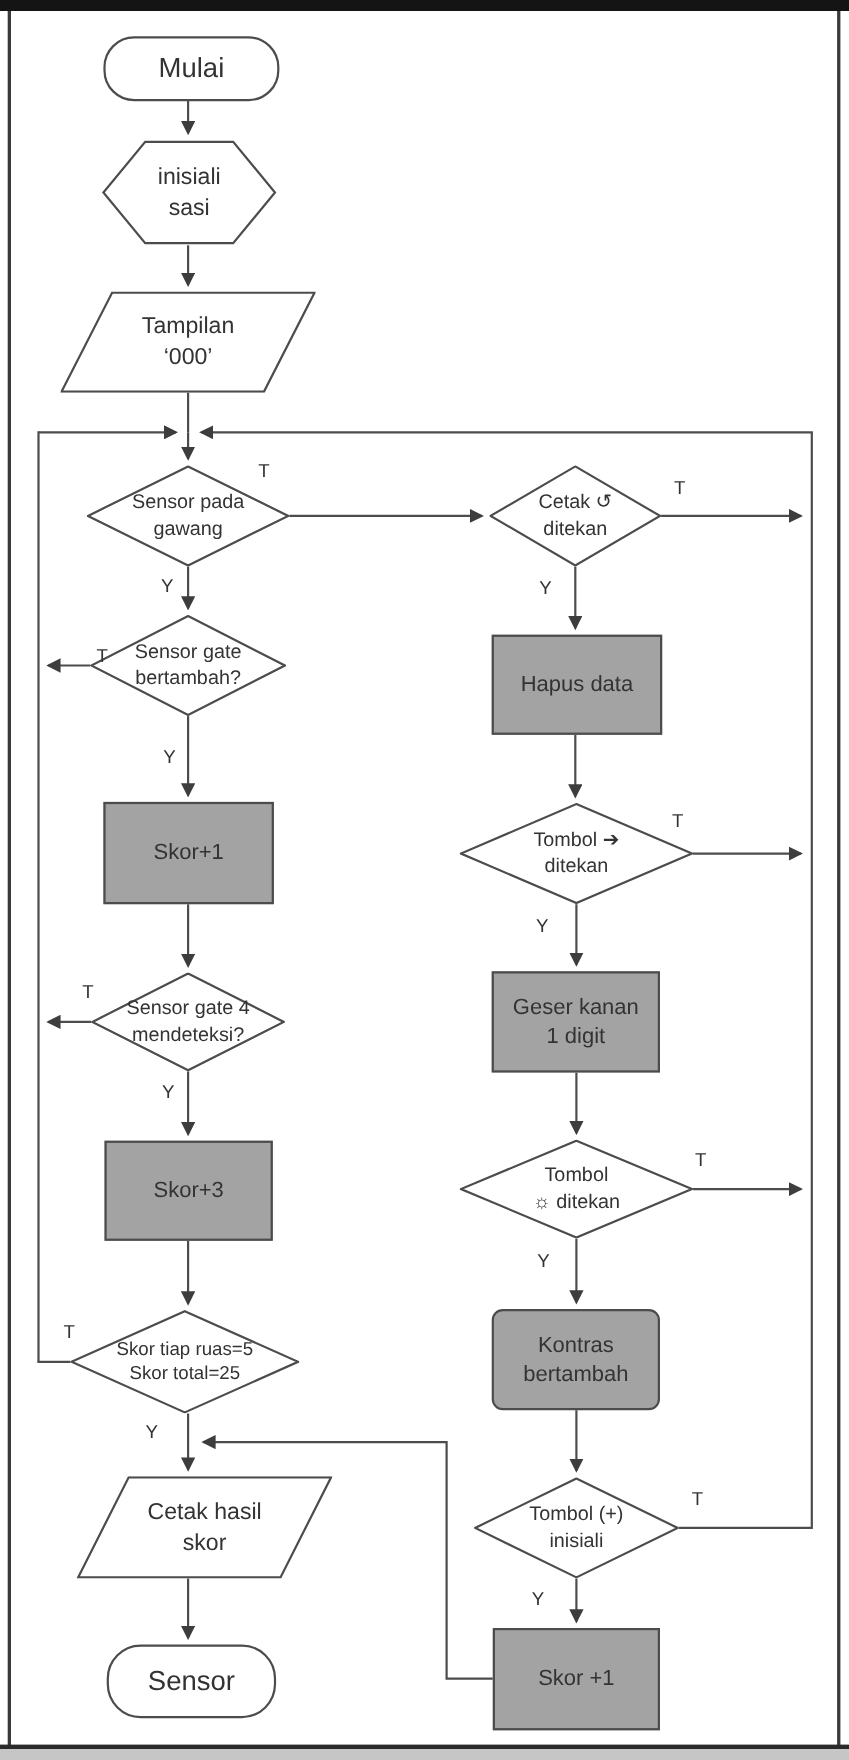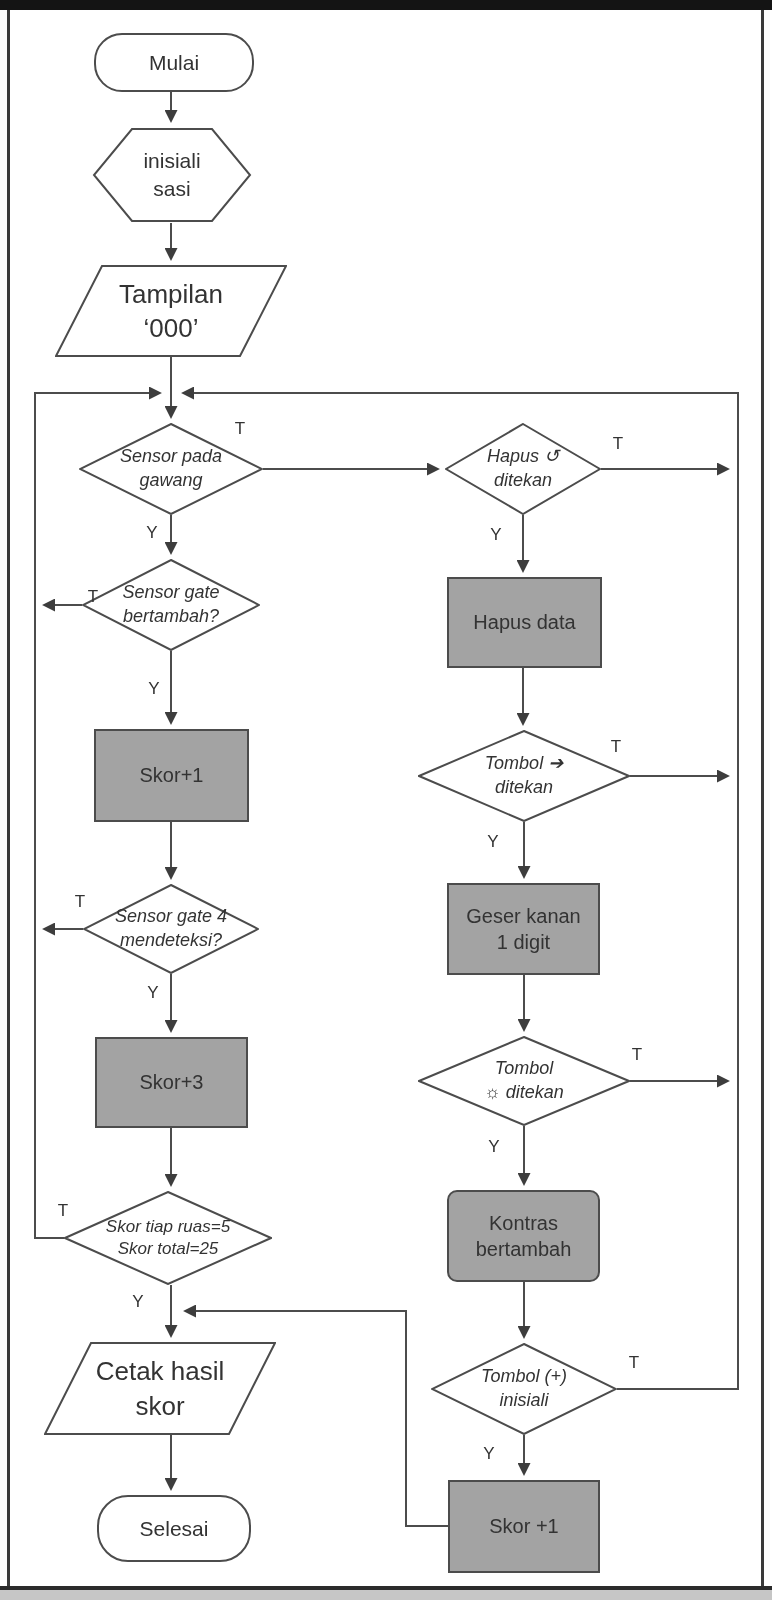"Mulai" .term { font-size: 21px -> 25px }
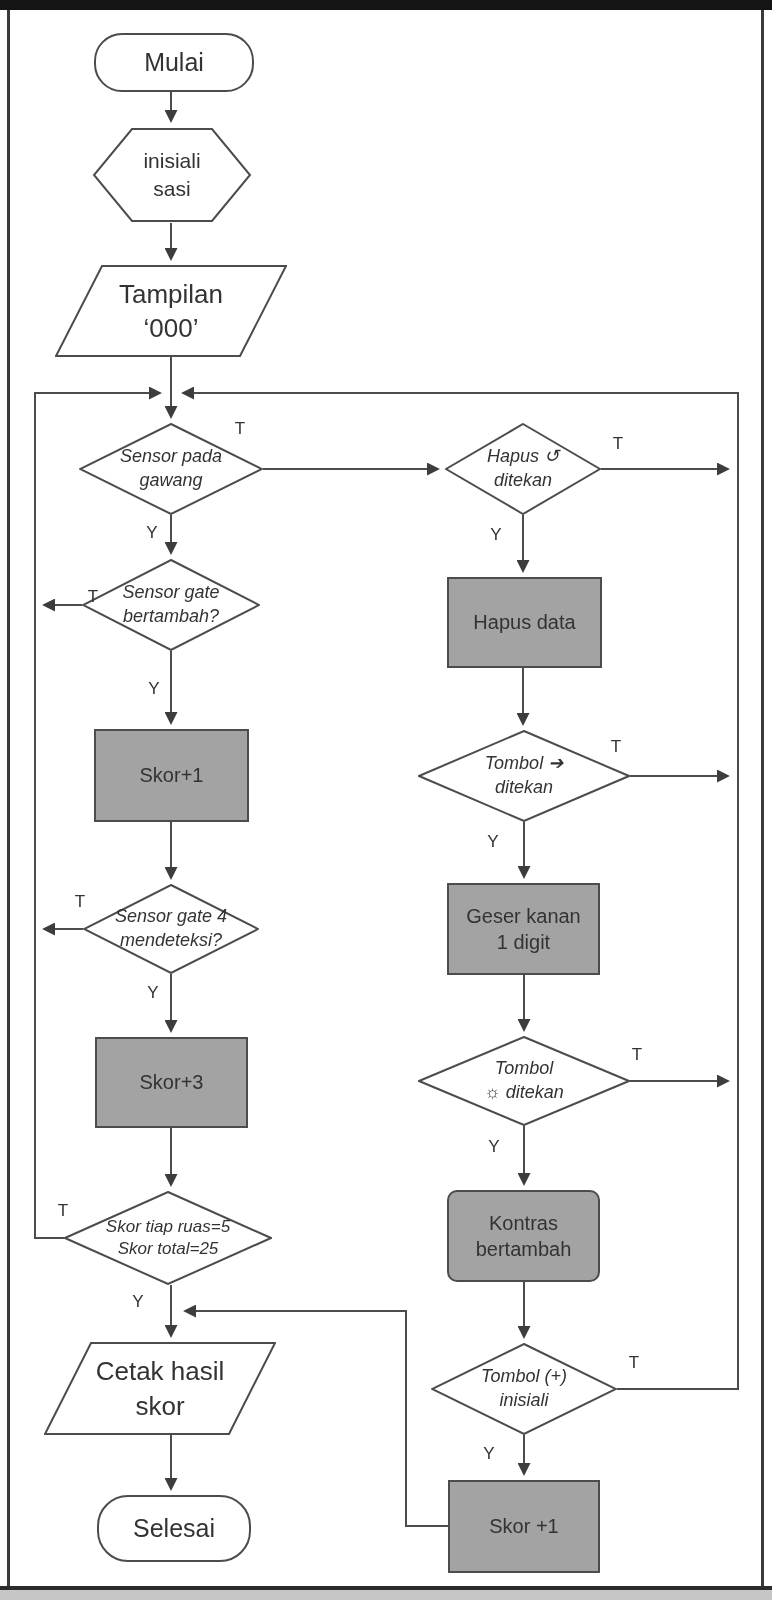"Tampilan" .io { font-size: 26px -> 21px }
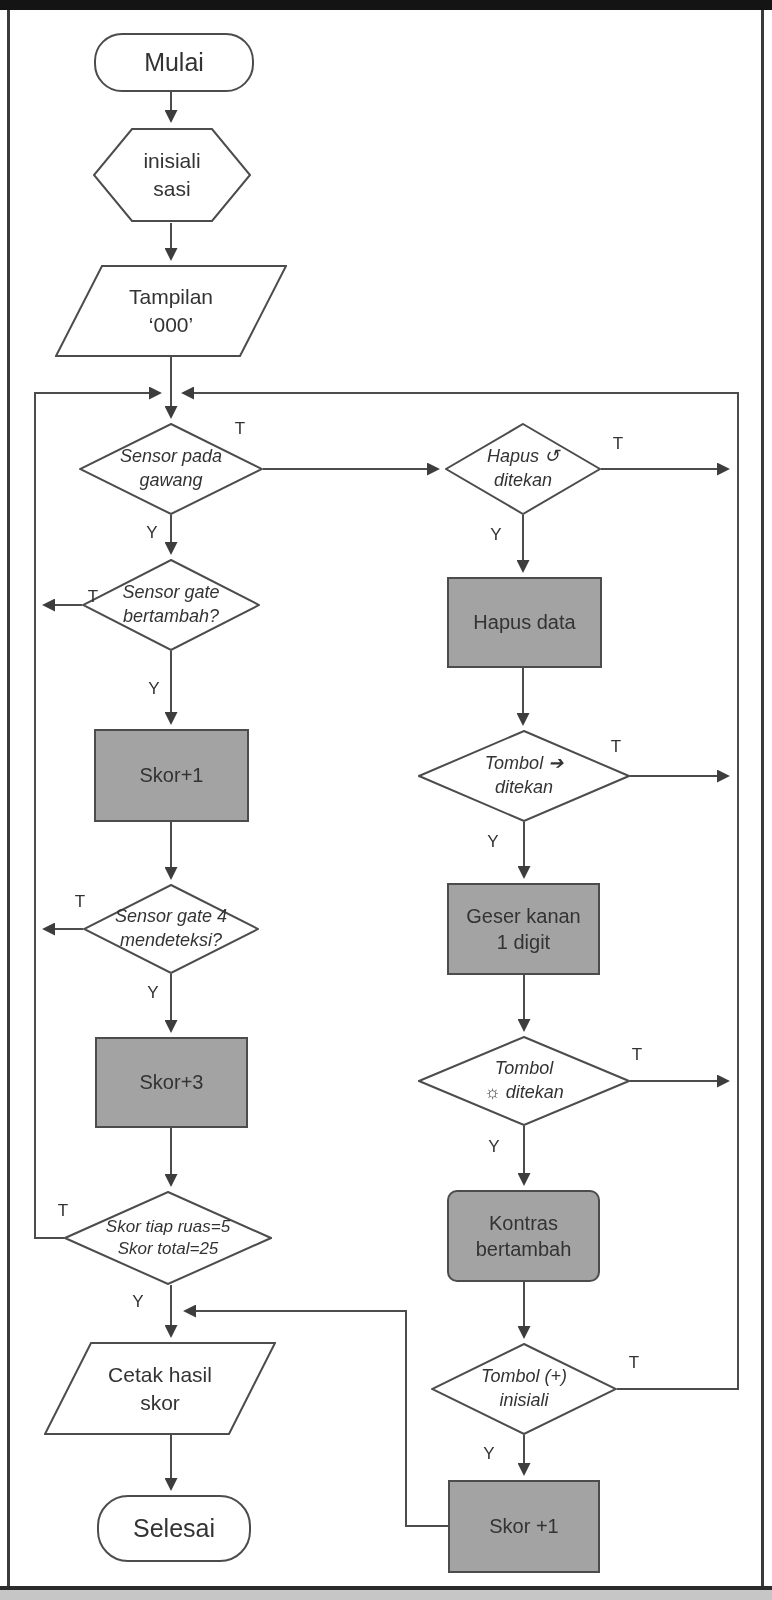"Sensor pada" .diamond { font-style: italic -> none }
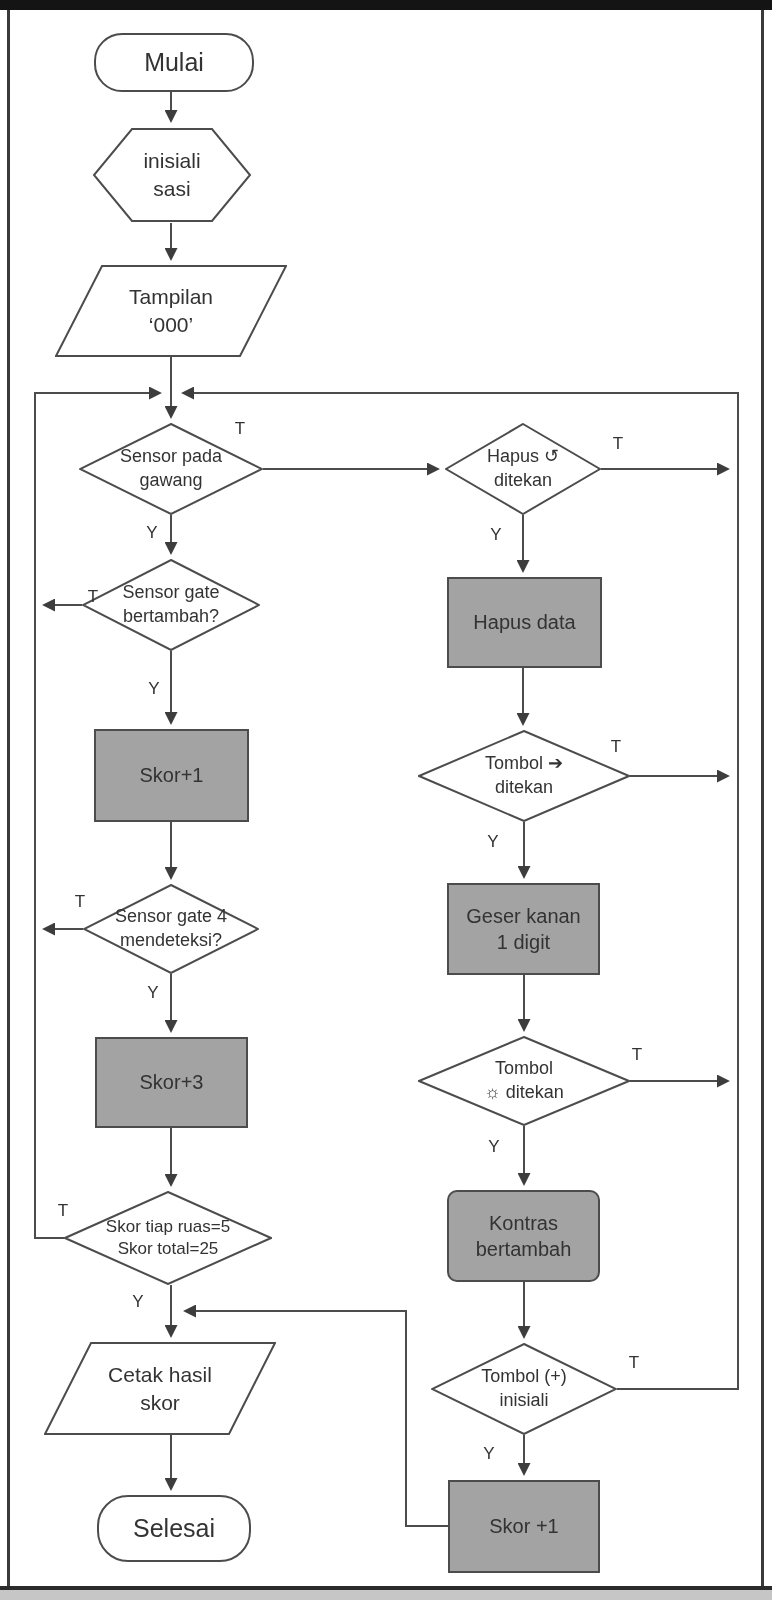"Hapus ↺" span.txt { text: Hapus -> Cetak }
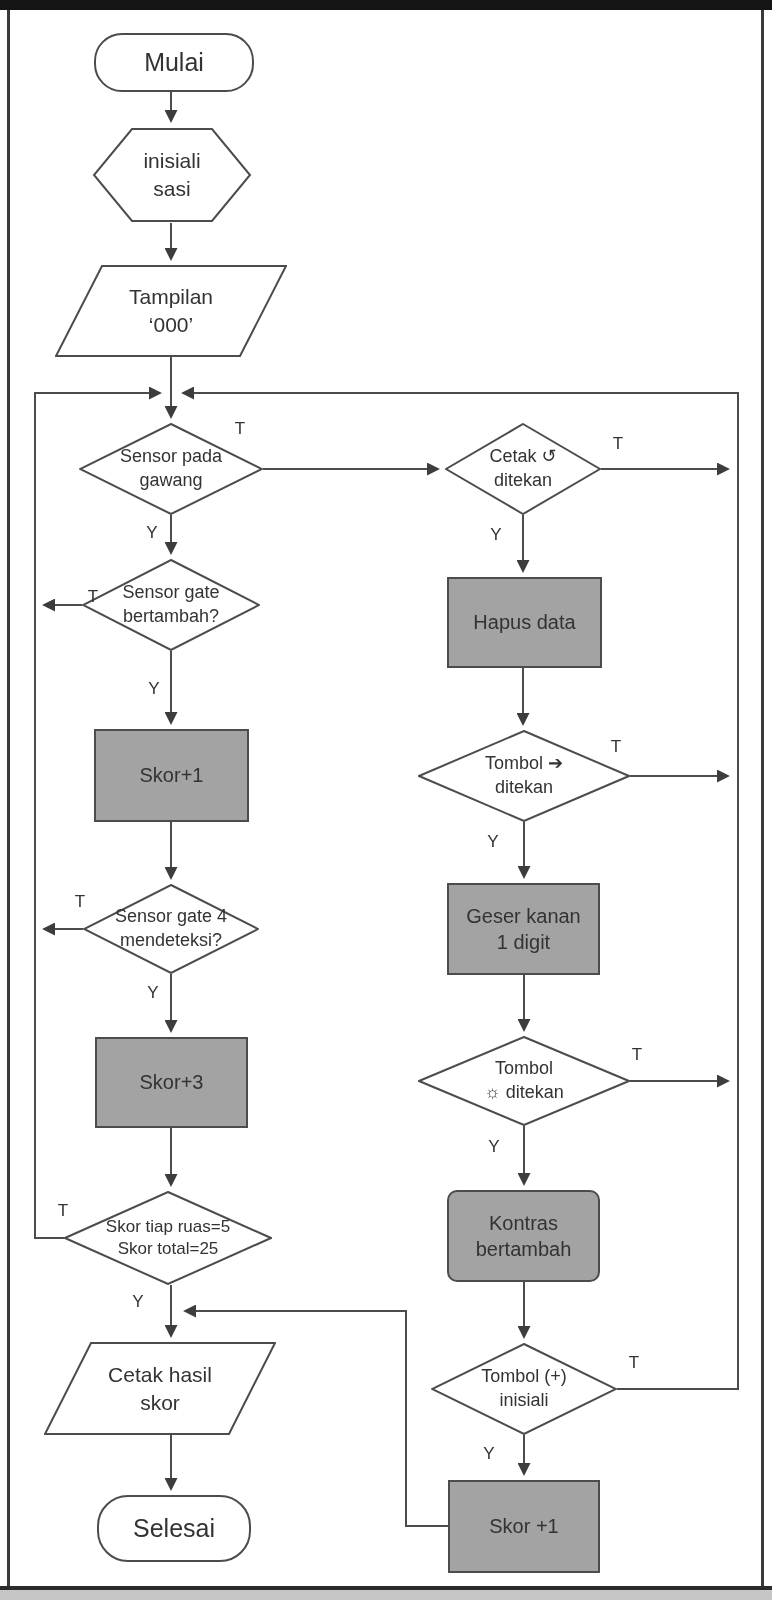"Cetak hasil" div.node { left: 44px -> 70px }
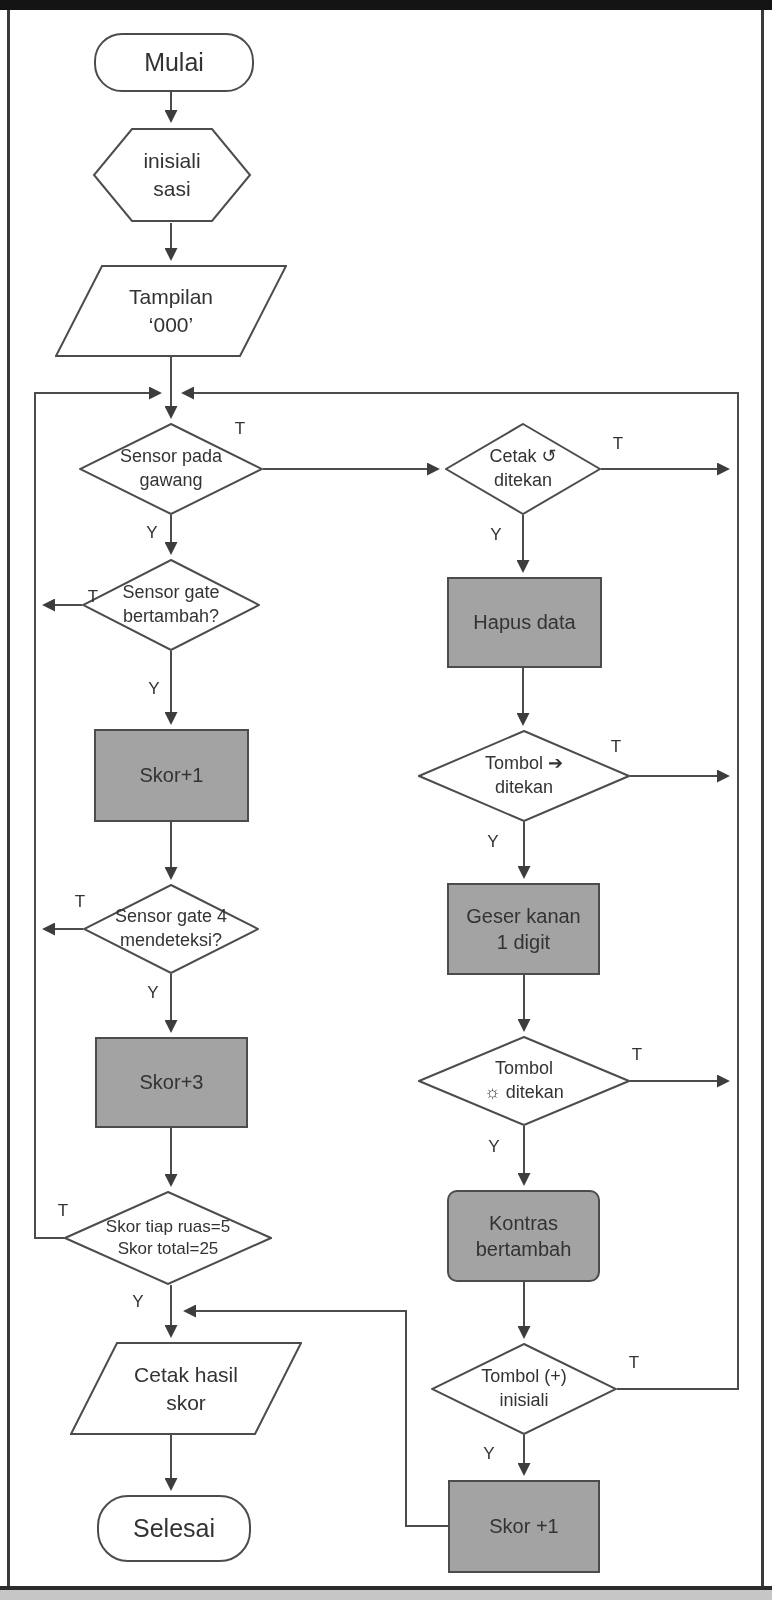"Selesai" span.txt { text: Selesai -> Sensor }
